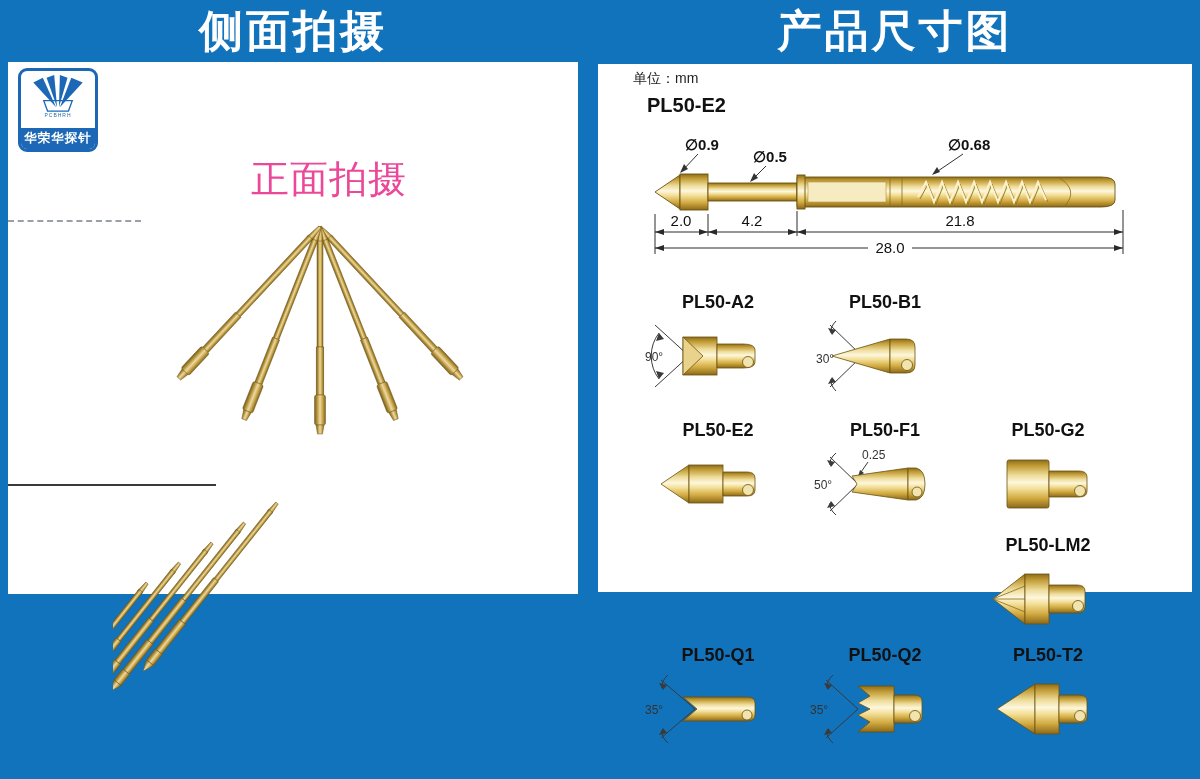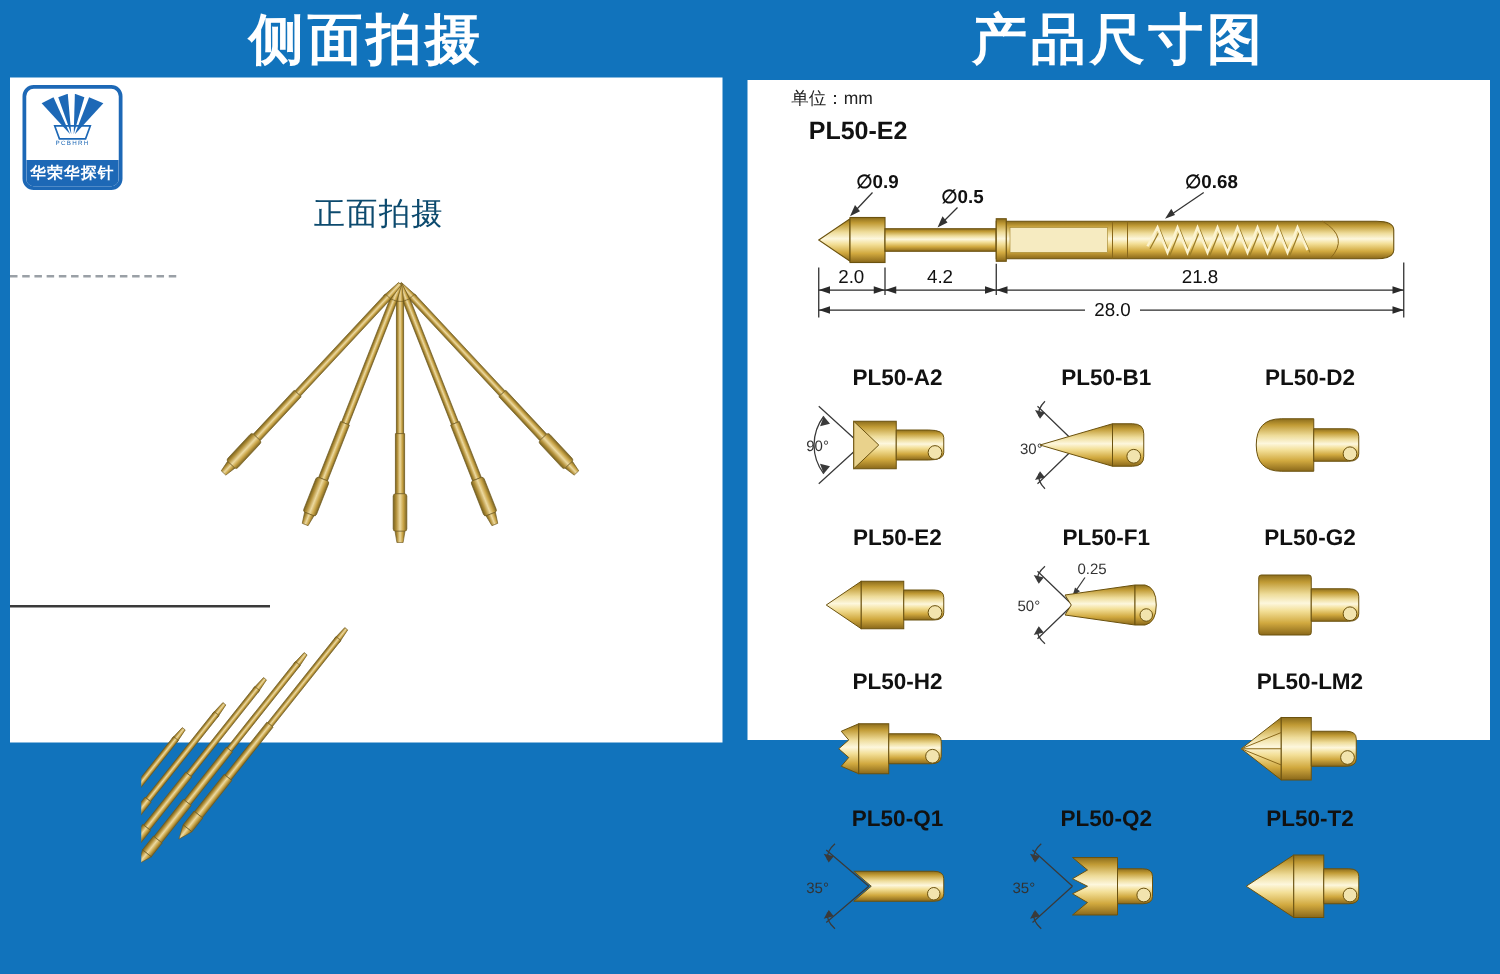"正面拍摄" .photo-label { color: #0c4a6e -> #ec4899; font-size: 25px -> 38px }
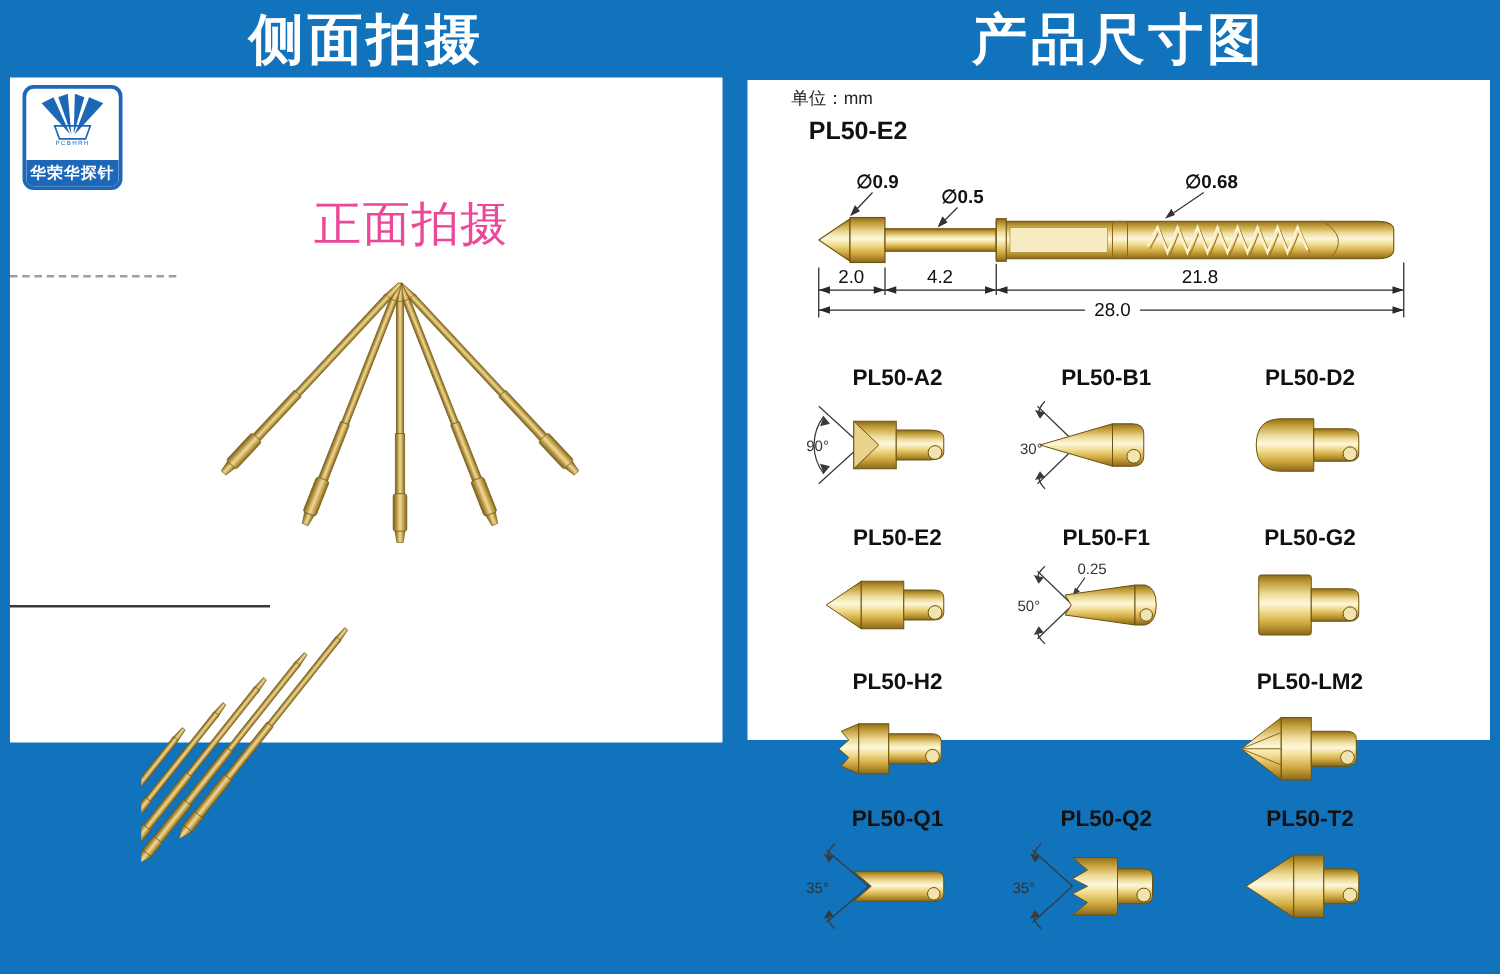"PL50-D2" div.cell { html: <div> <div>PL50-D2</div> <svg> <g> <path></path> <path></path> <circle></circle> </g> </svg> </div> -> none }
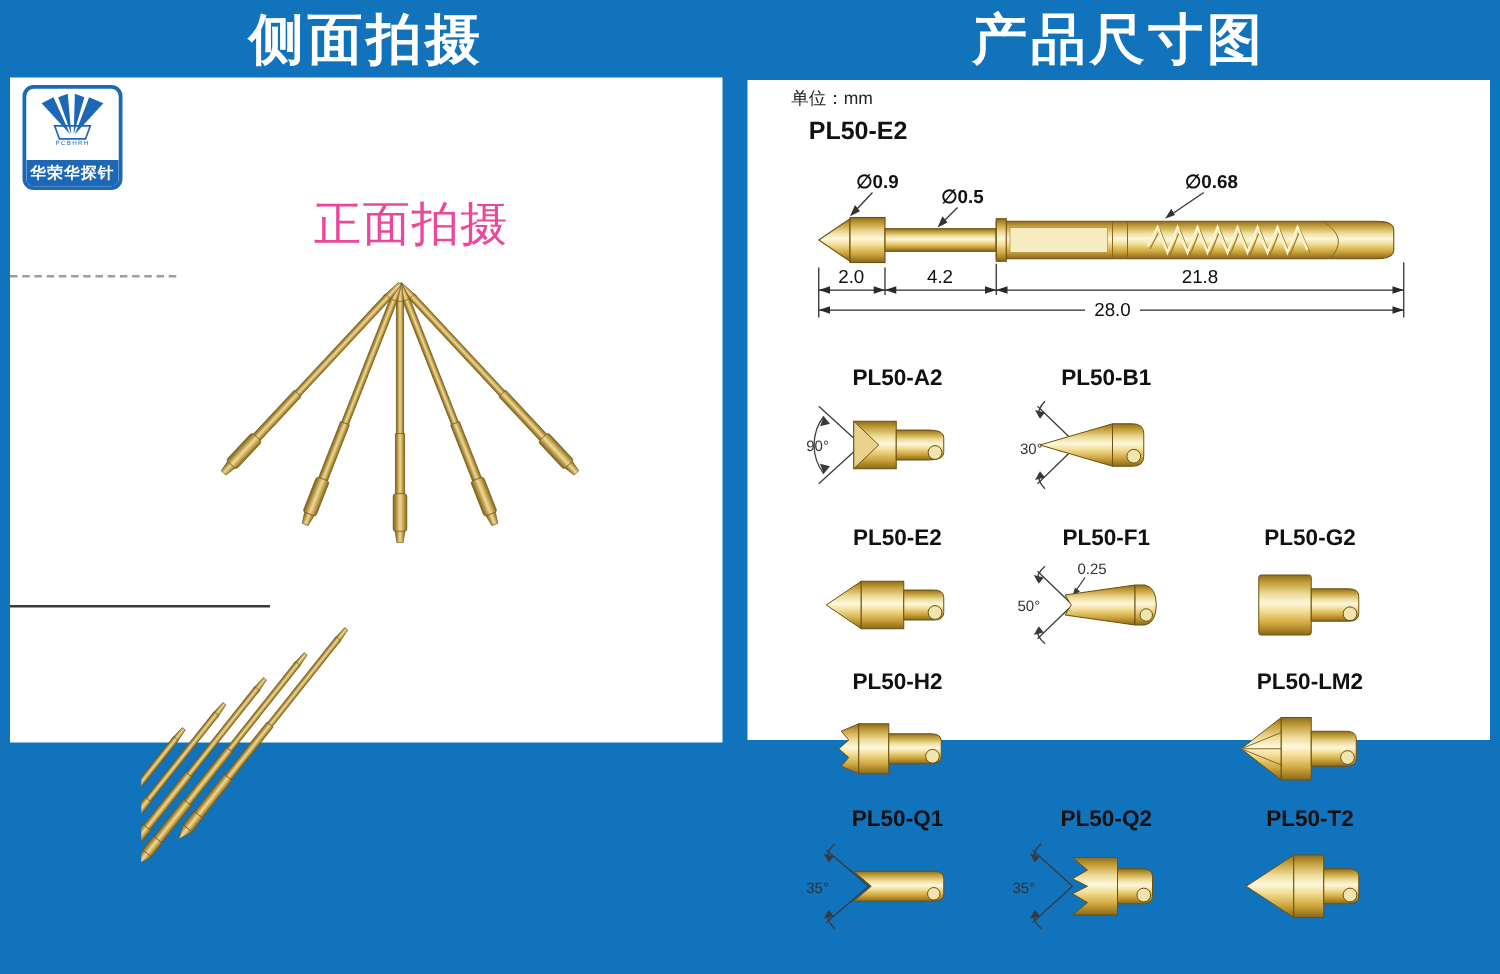"PL50-H2" div.cell { html: <div> <div>PL50-H2</div> <svg> <g> <polygon></polygon> <rect></rect> <path></path> <circle></circle> </g> </svg> </div> -> none }
